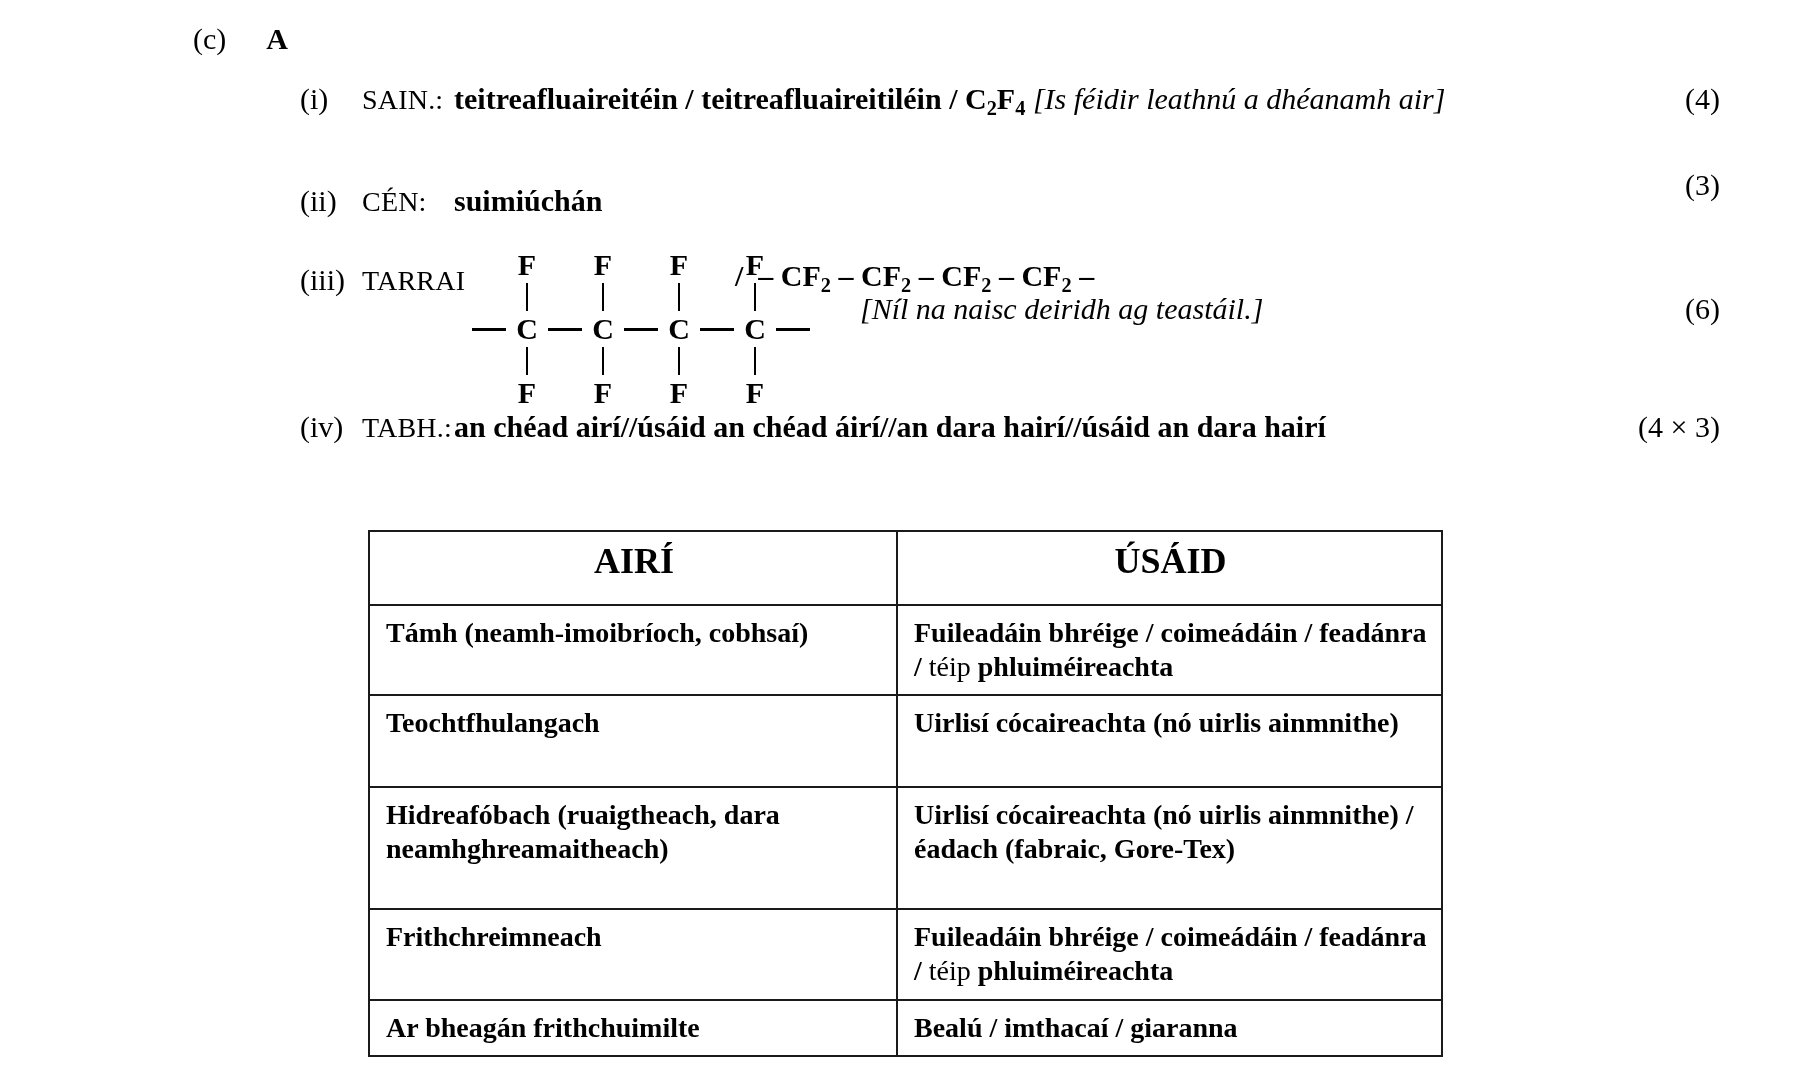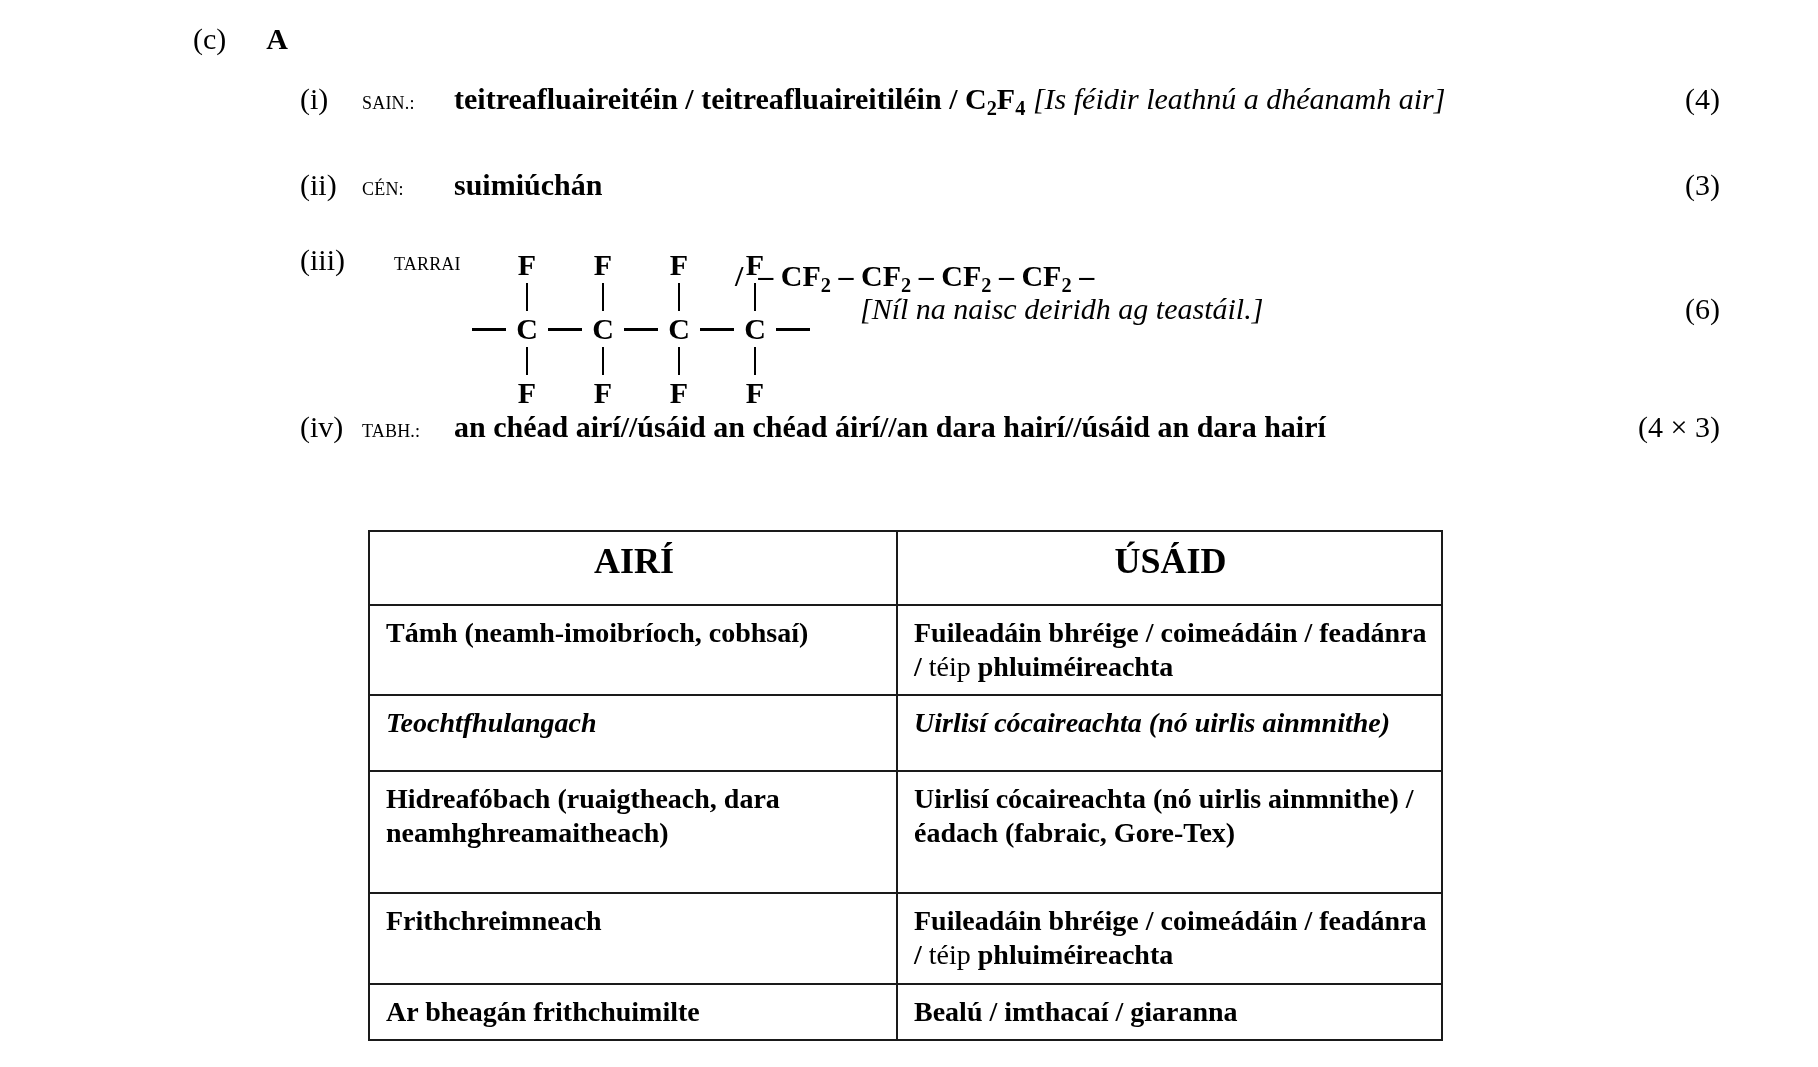"SAIN.:" .smallcap { font-size: 18px -> 28px }
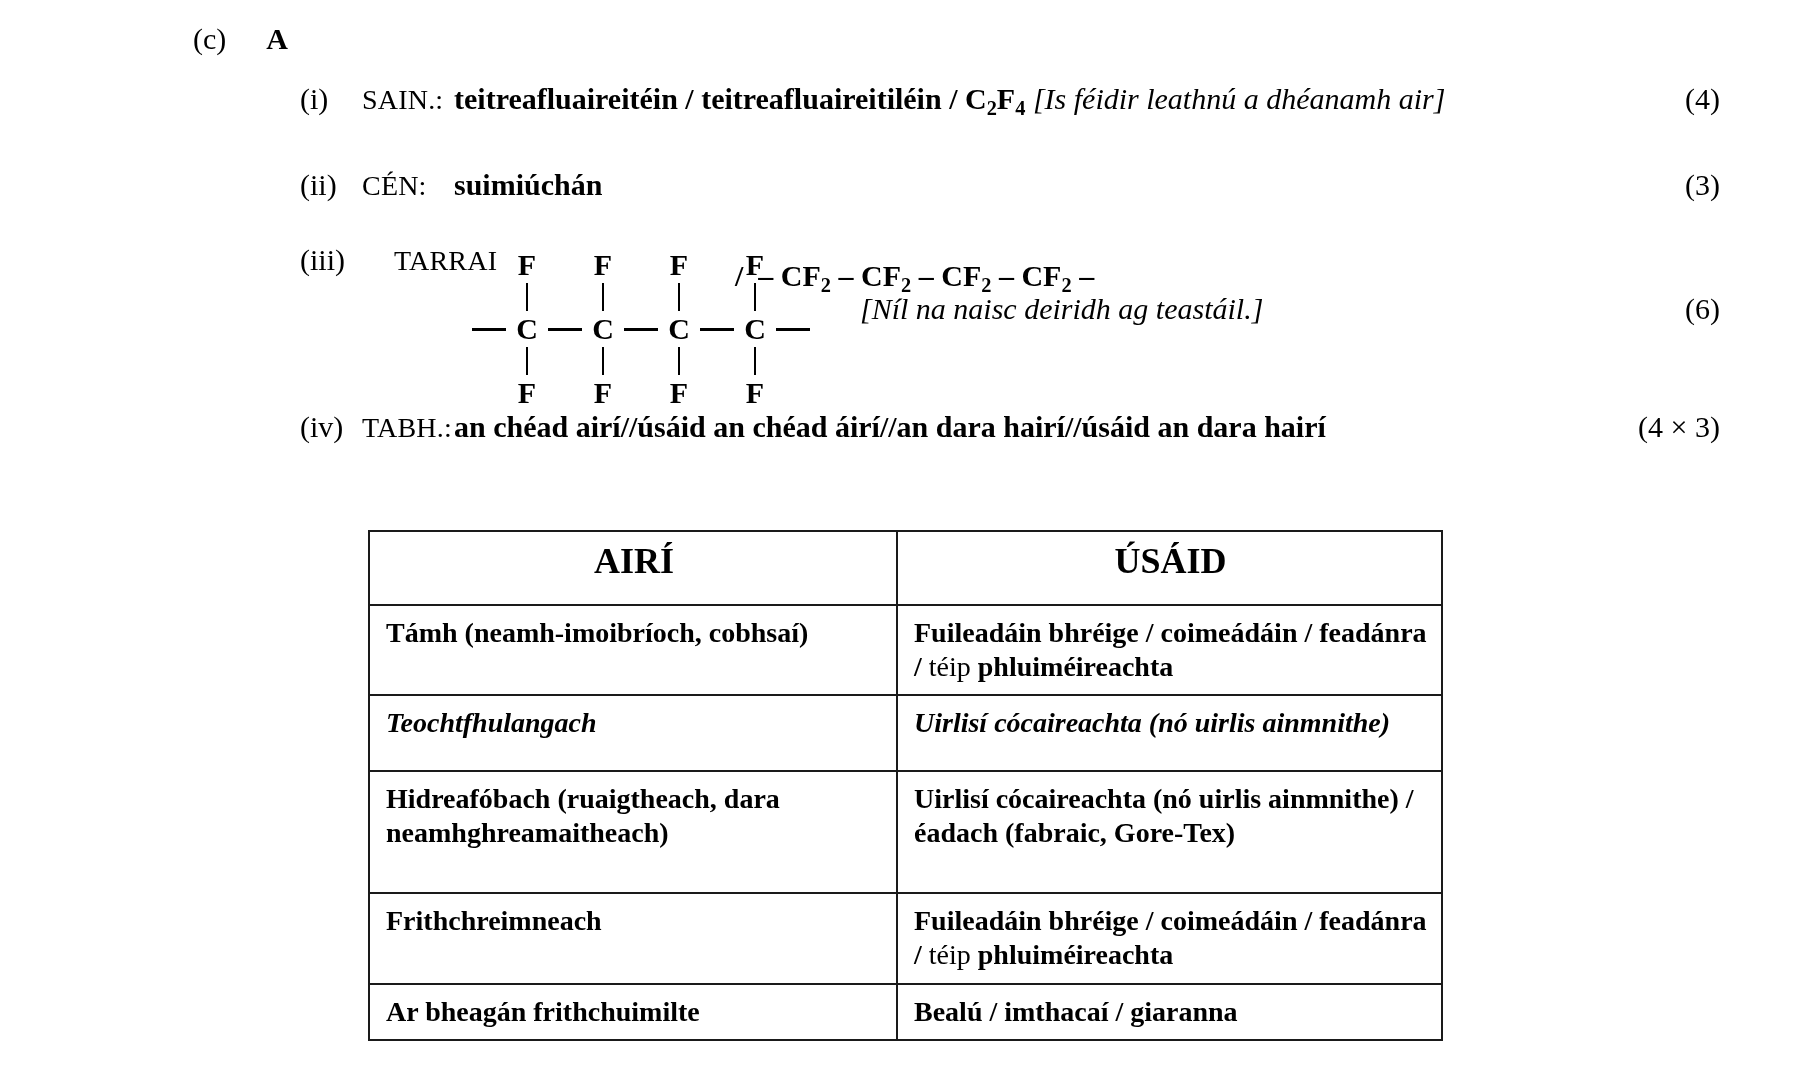"(ii)" #row-ii { top: 168px -> 184px }
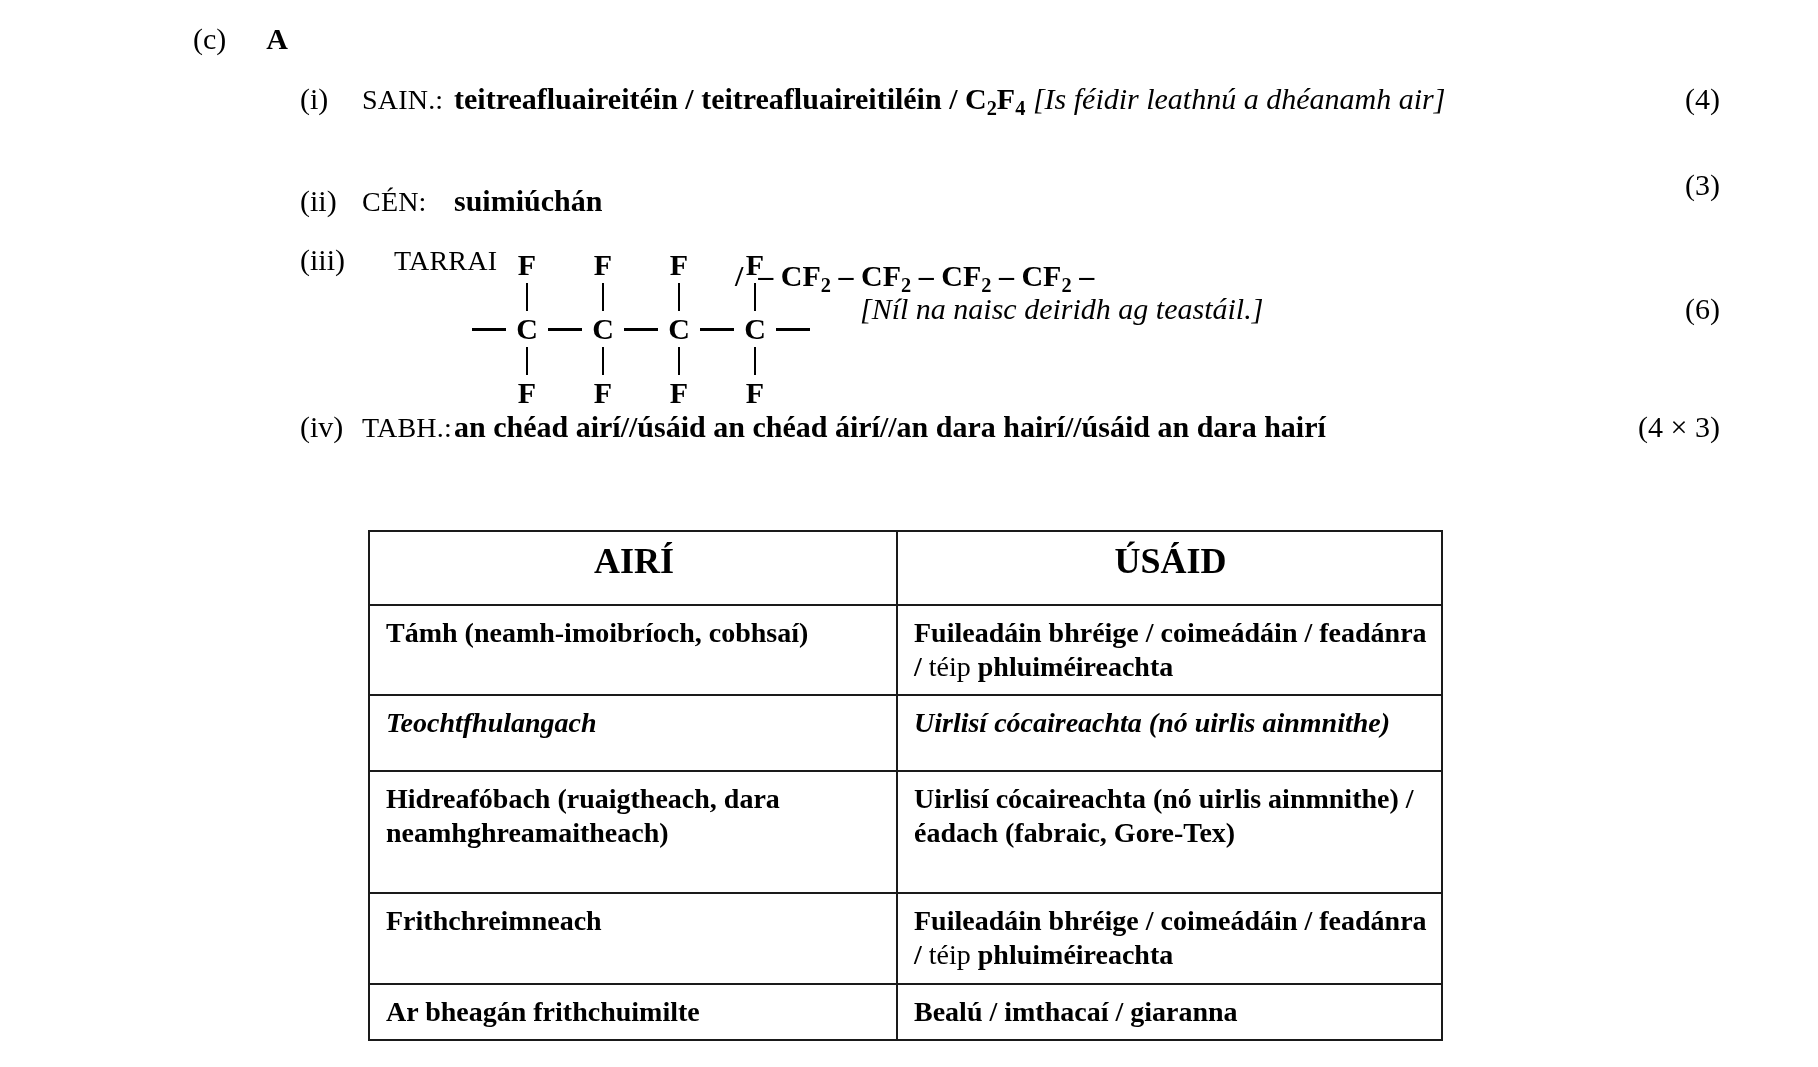"(iii)" #row-iii { gap: 32px -> none; top: 243px -> 263px }
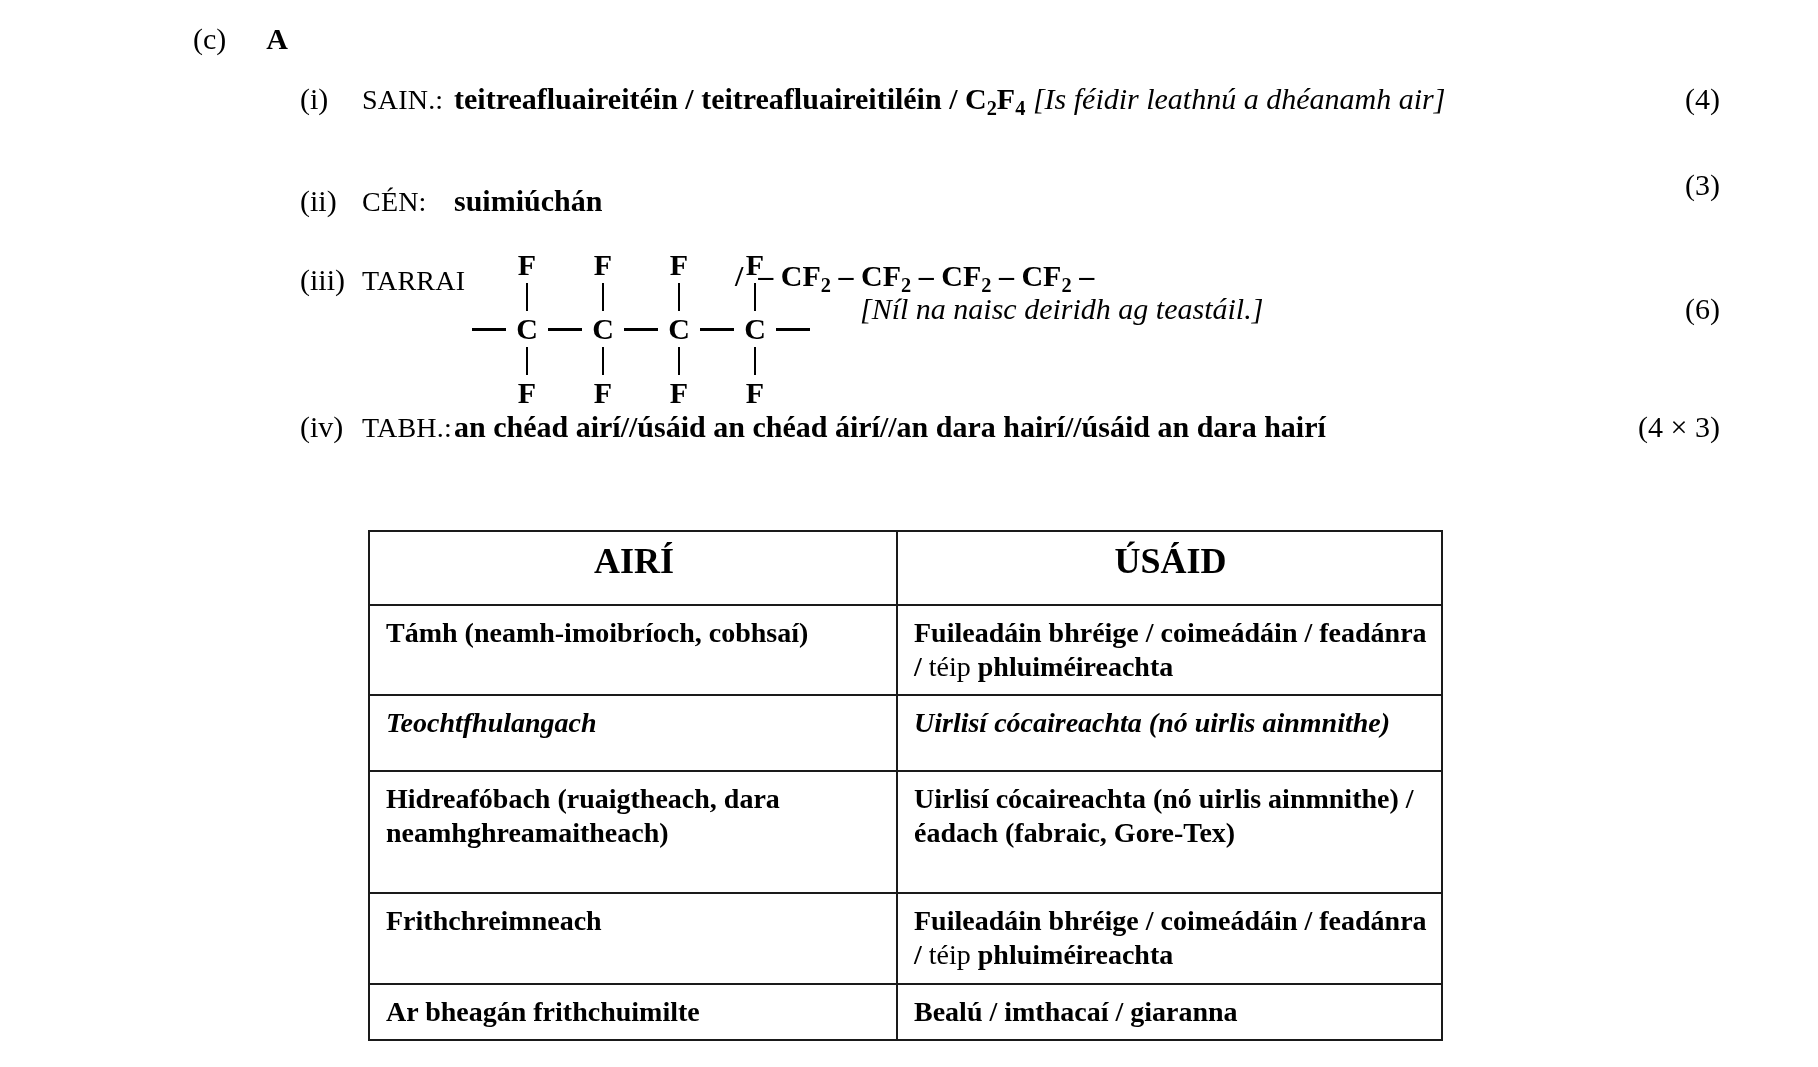"Teochtfhulangach" #results-table .r-2 { font-style: italic -> none; height: 76px -> 92px }
